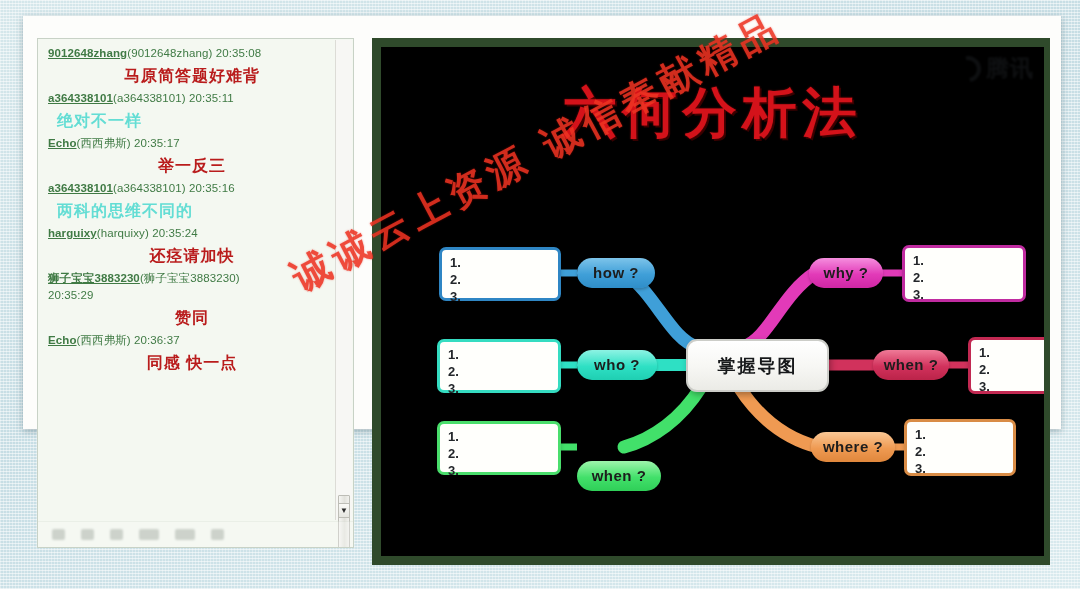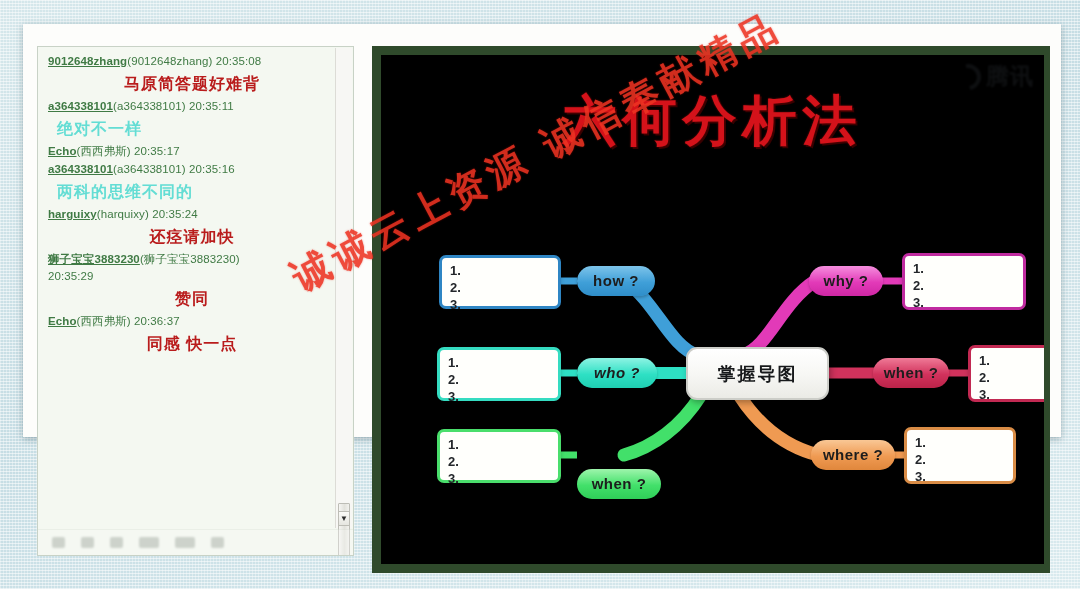"9012648zhang(9012648zhang) 20:35:08" #card { top: 24px -> 16px }
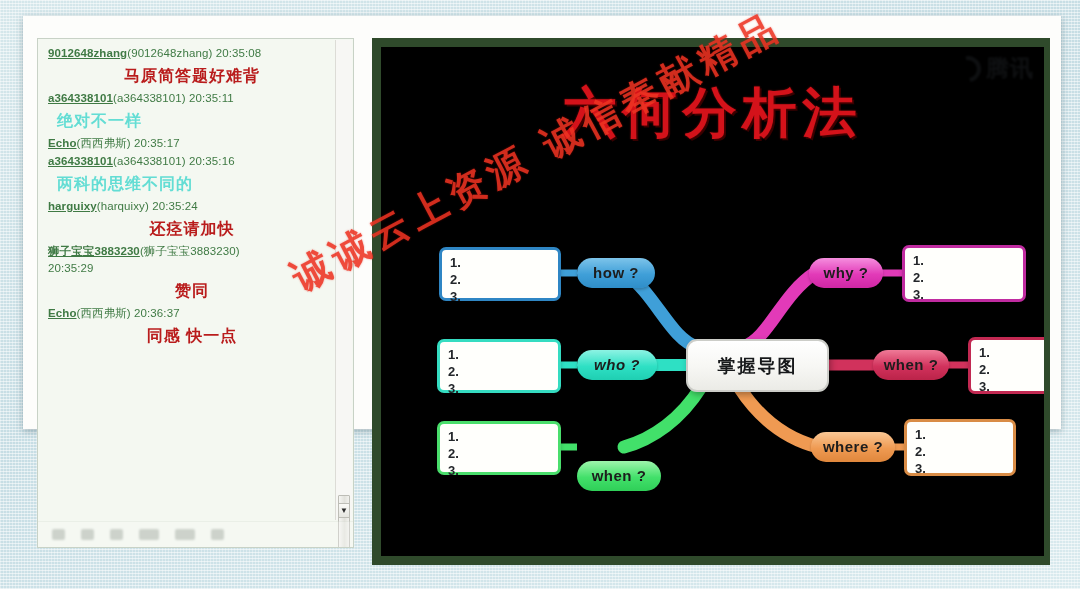"举一反三" div.msg-body { html: none -> <div>举一反三</div> }
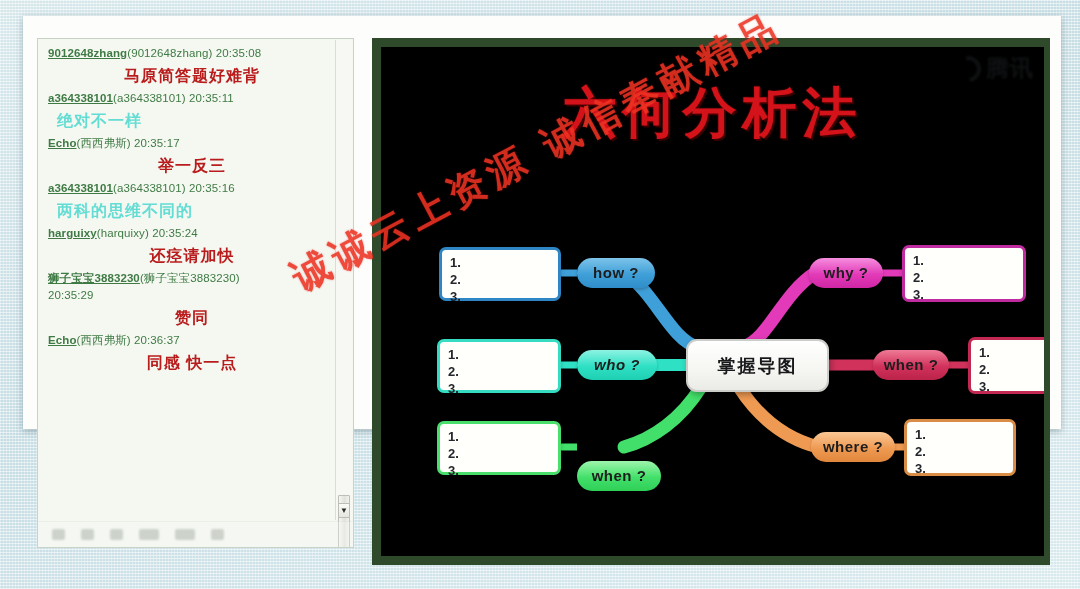"who ?" div.pill { font-style: italic -> none }
